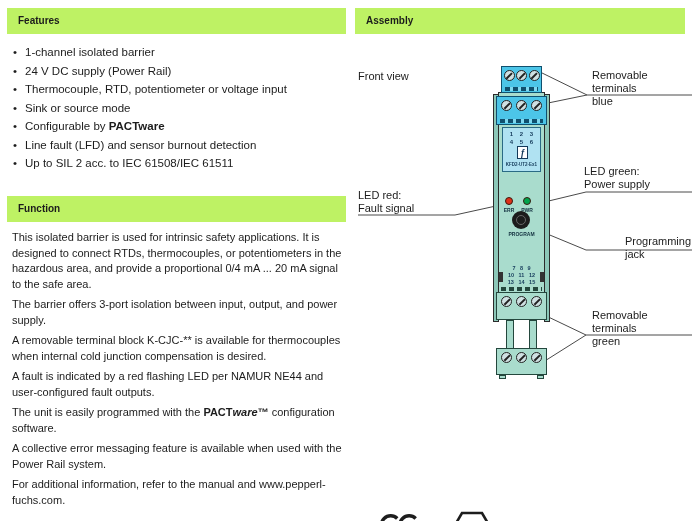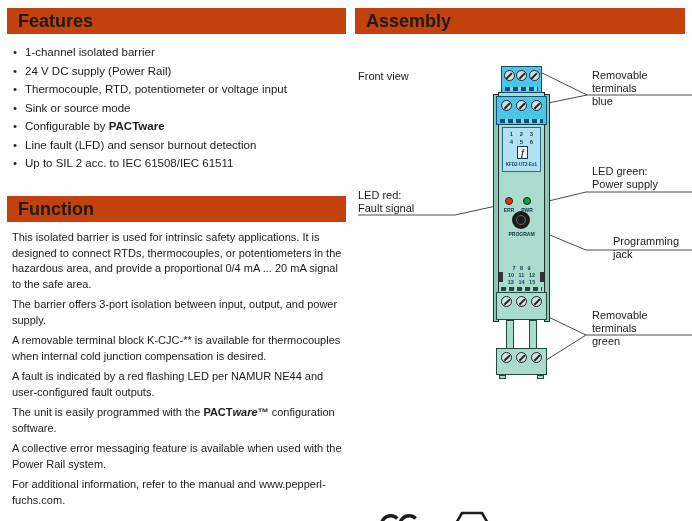"Features" .hd { background: #c2410c -> #bef264; font-size: 18px -> 10px }
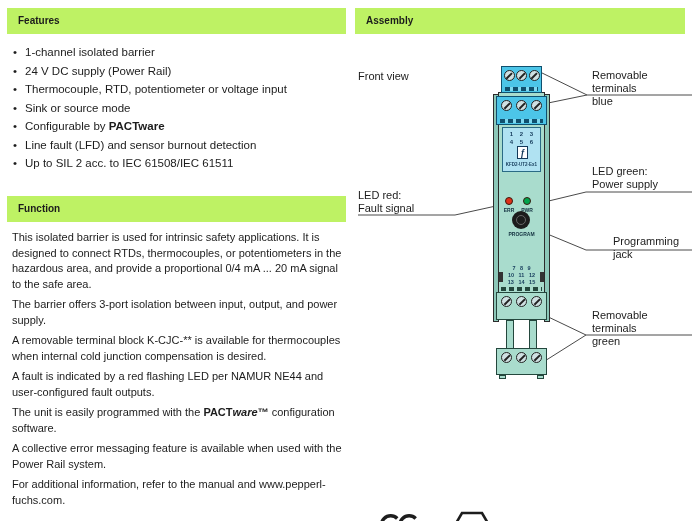"LED green:" div.callout { left: 237px -> 229px }
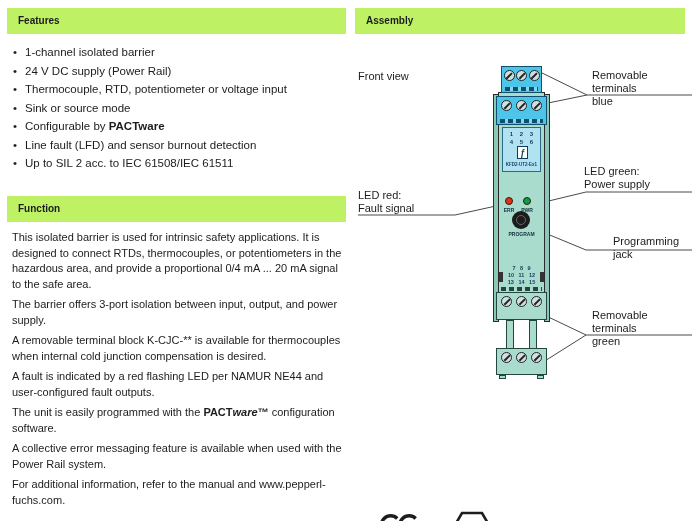"Programming jack" div.callout { left: 238px -> 250px }
